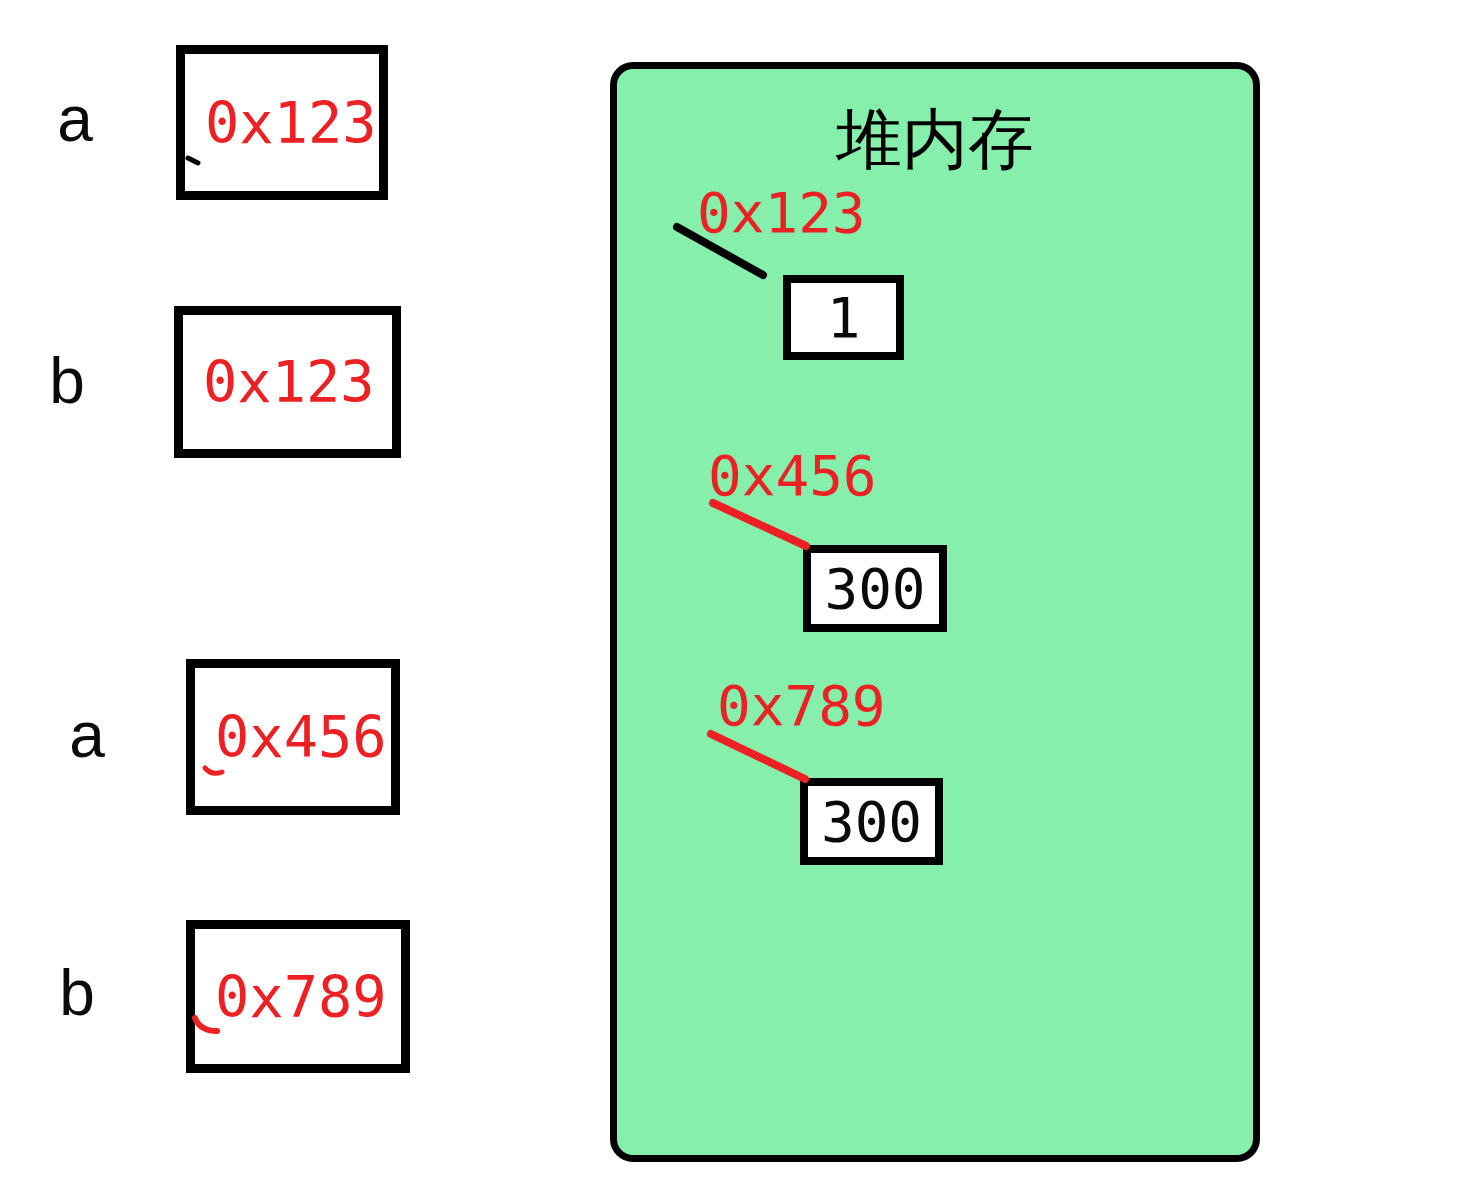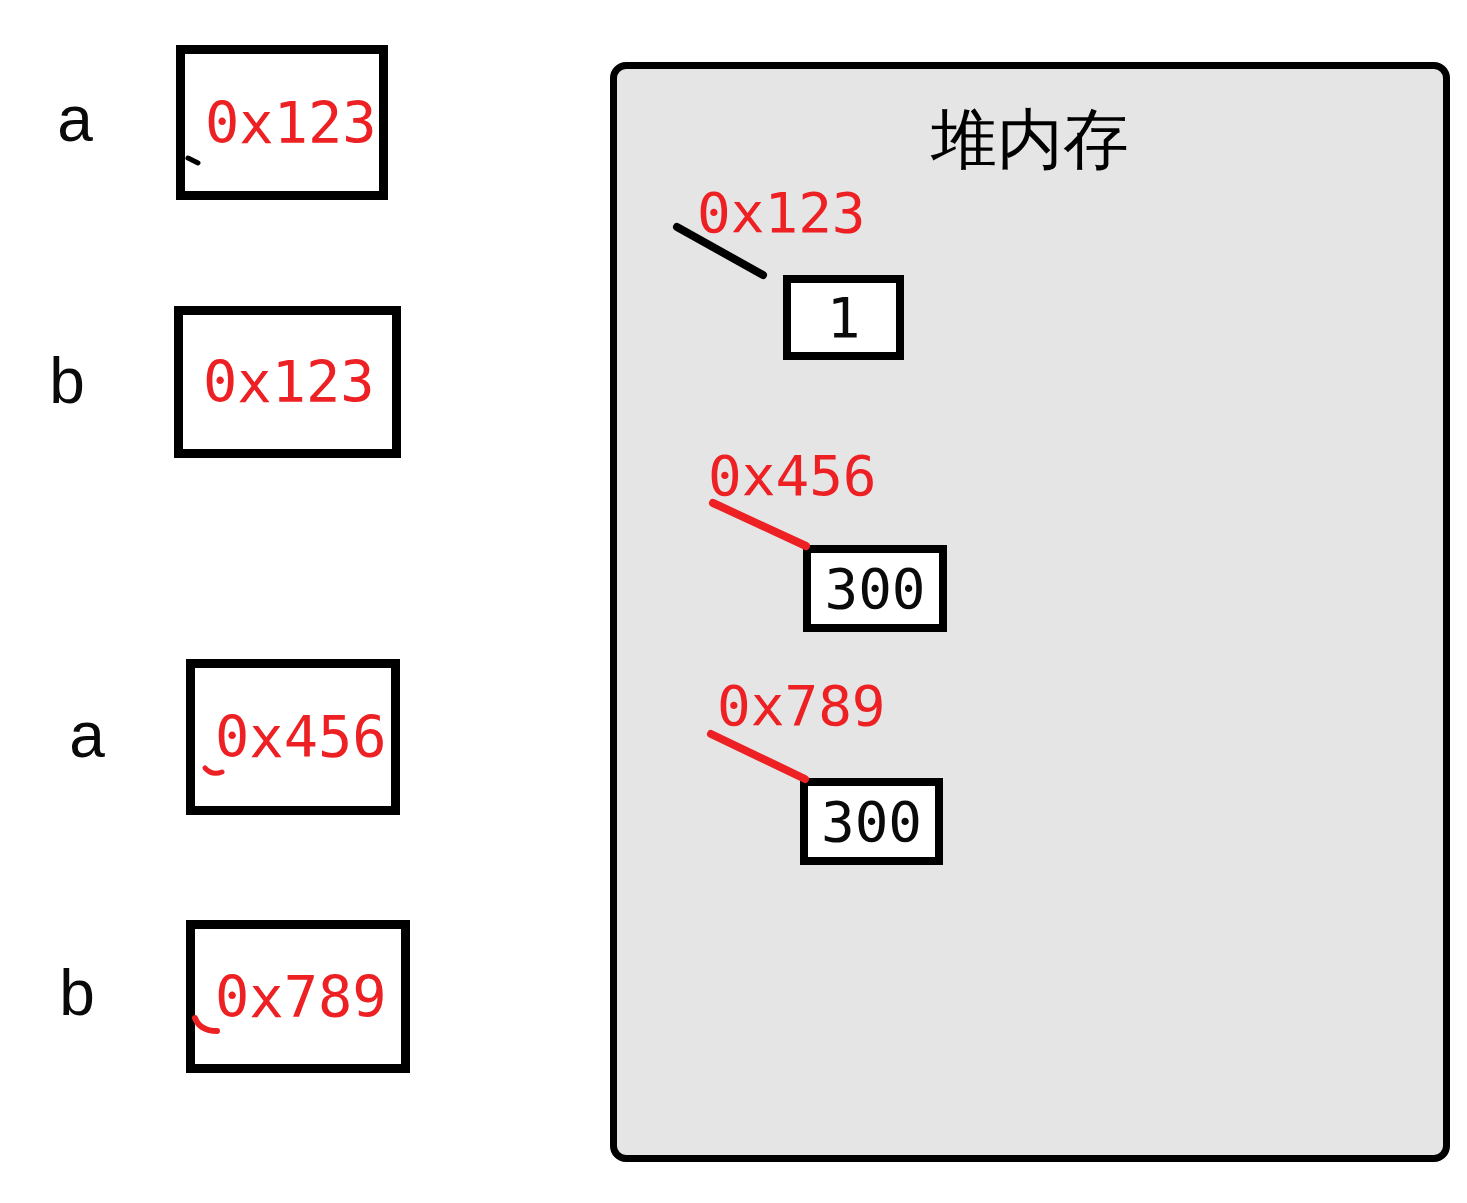"堆内存" .heap { background: #e5e5e5 -> #86efac; border-radius: 16px -> 23px; width: 840px -> 650px }
